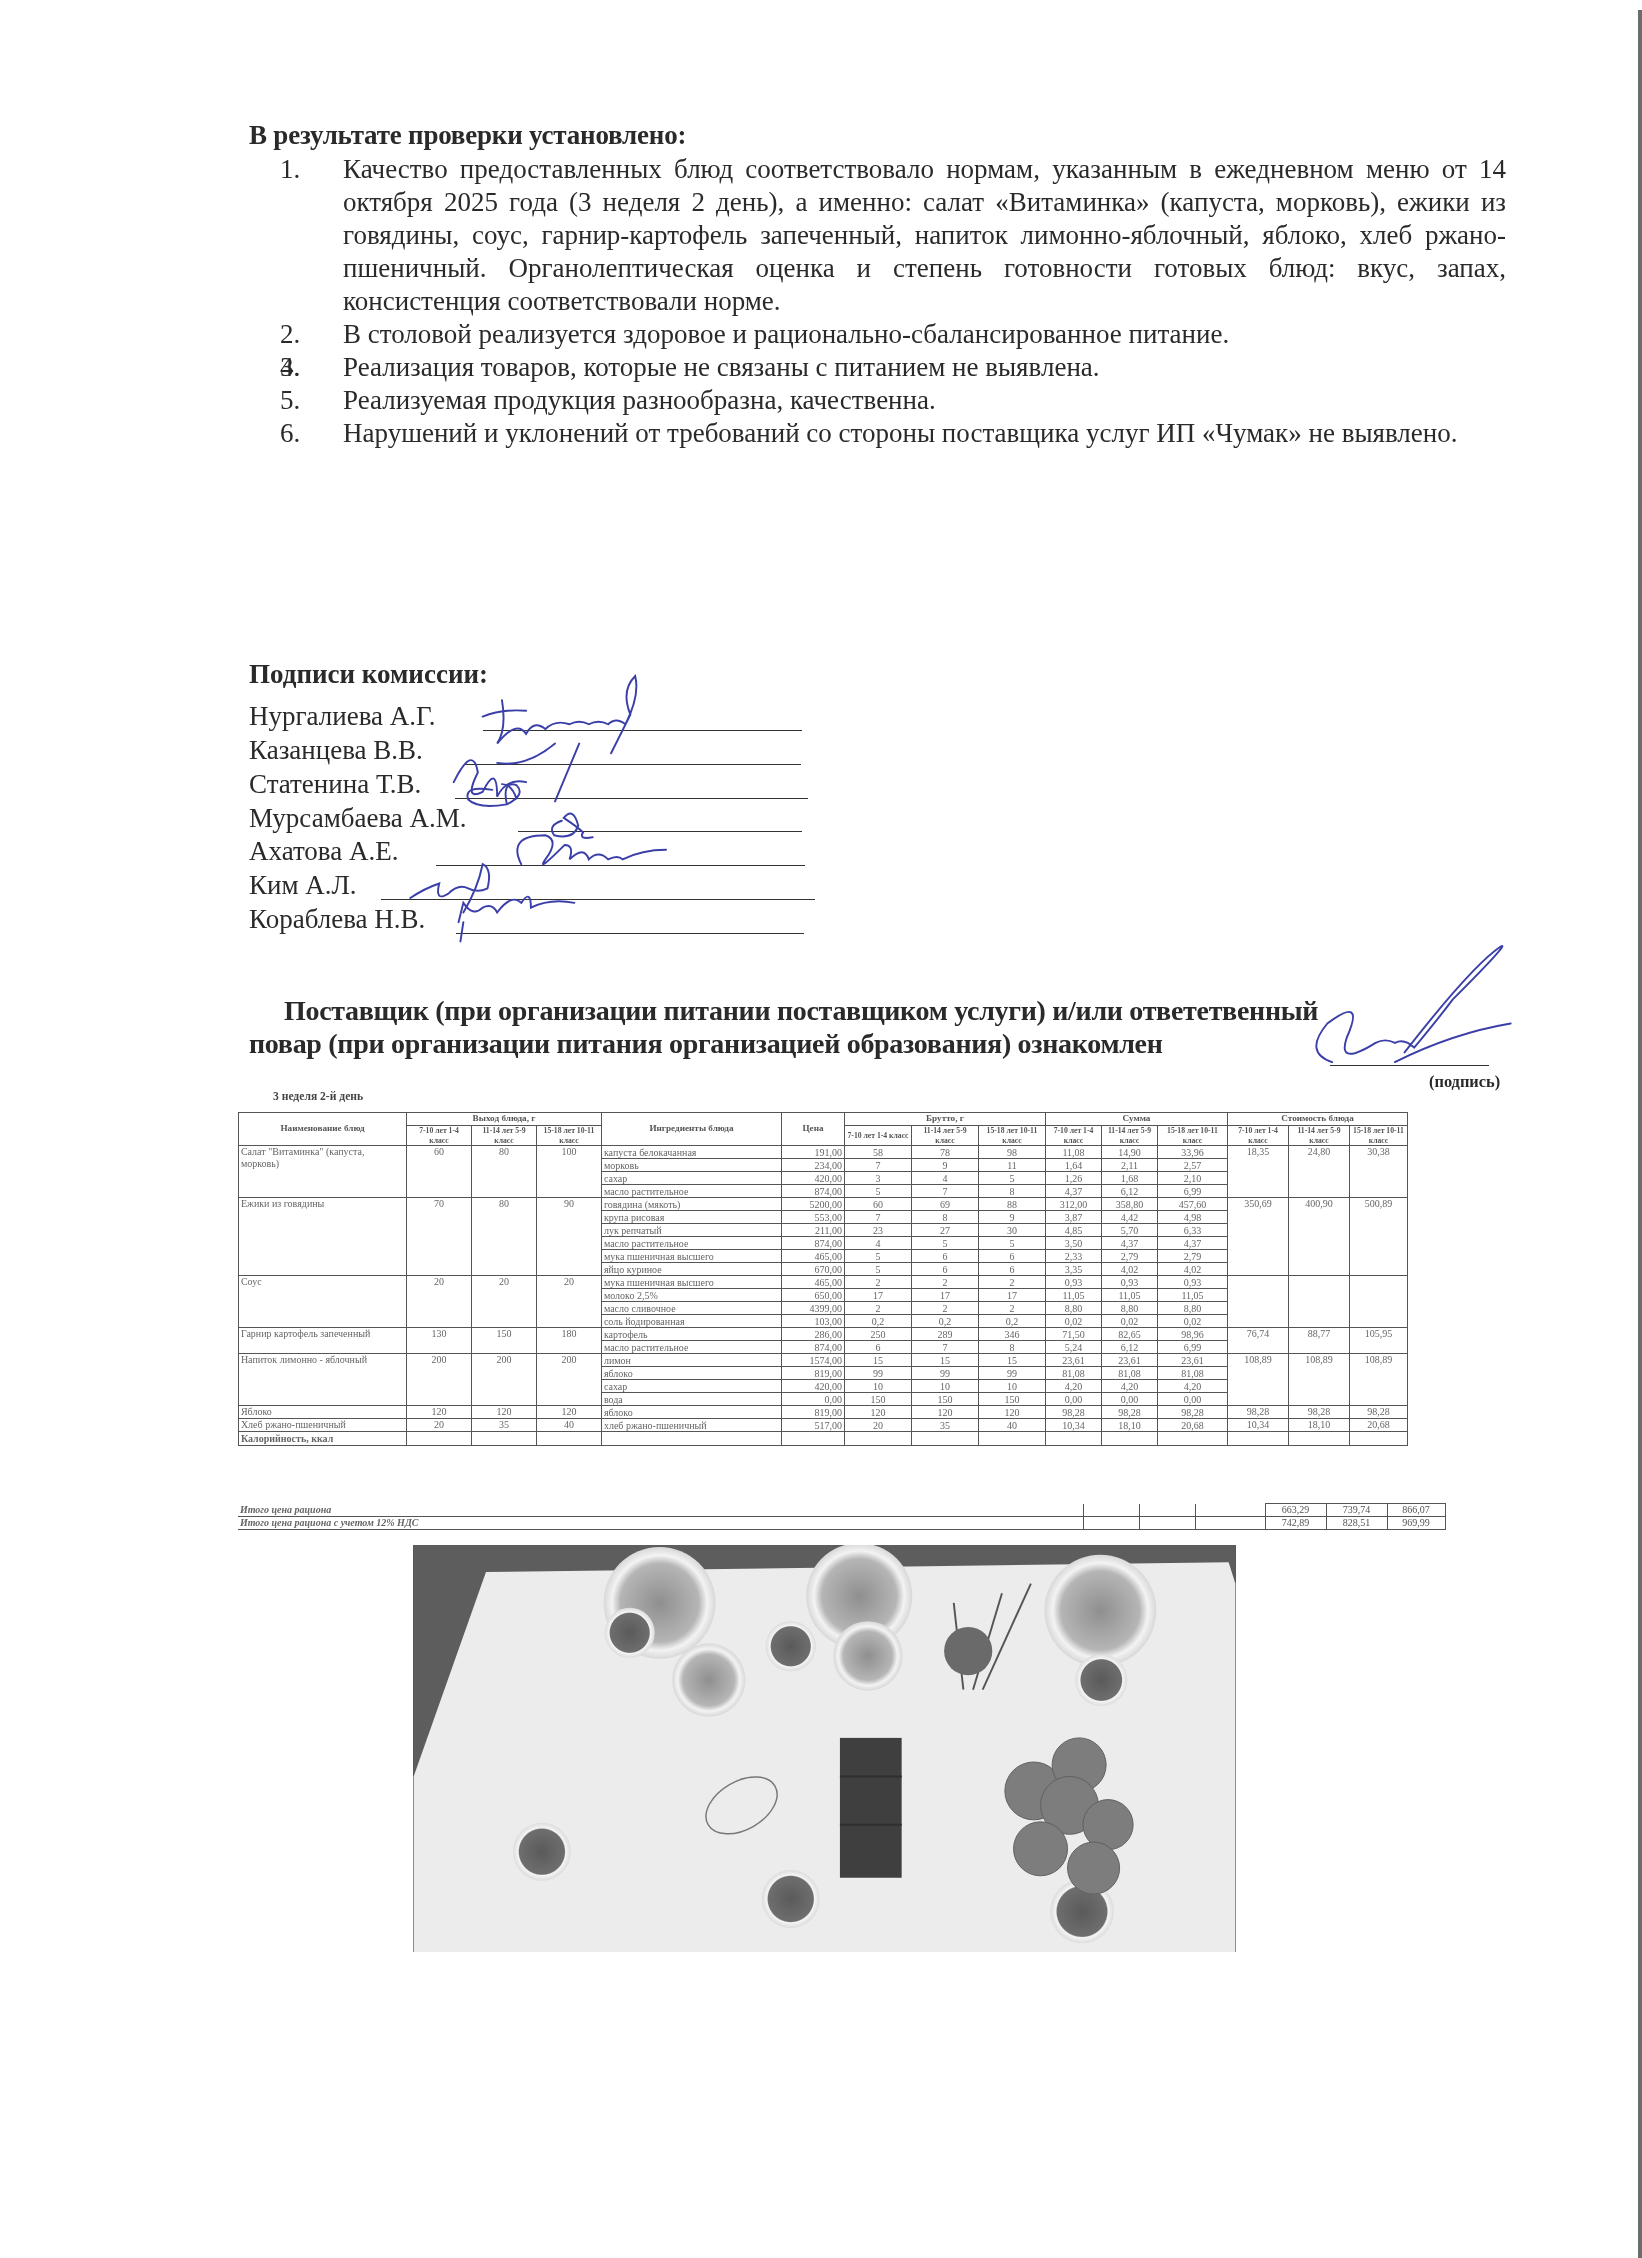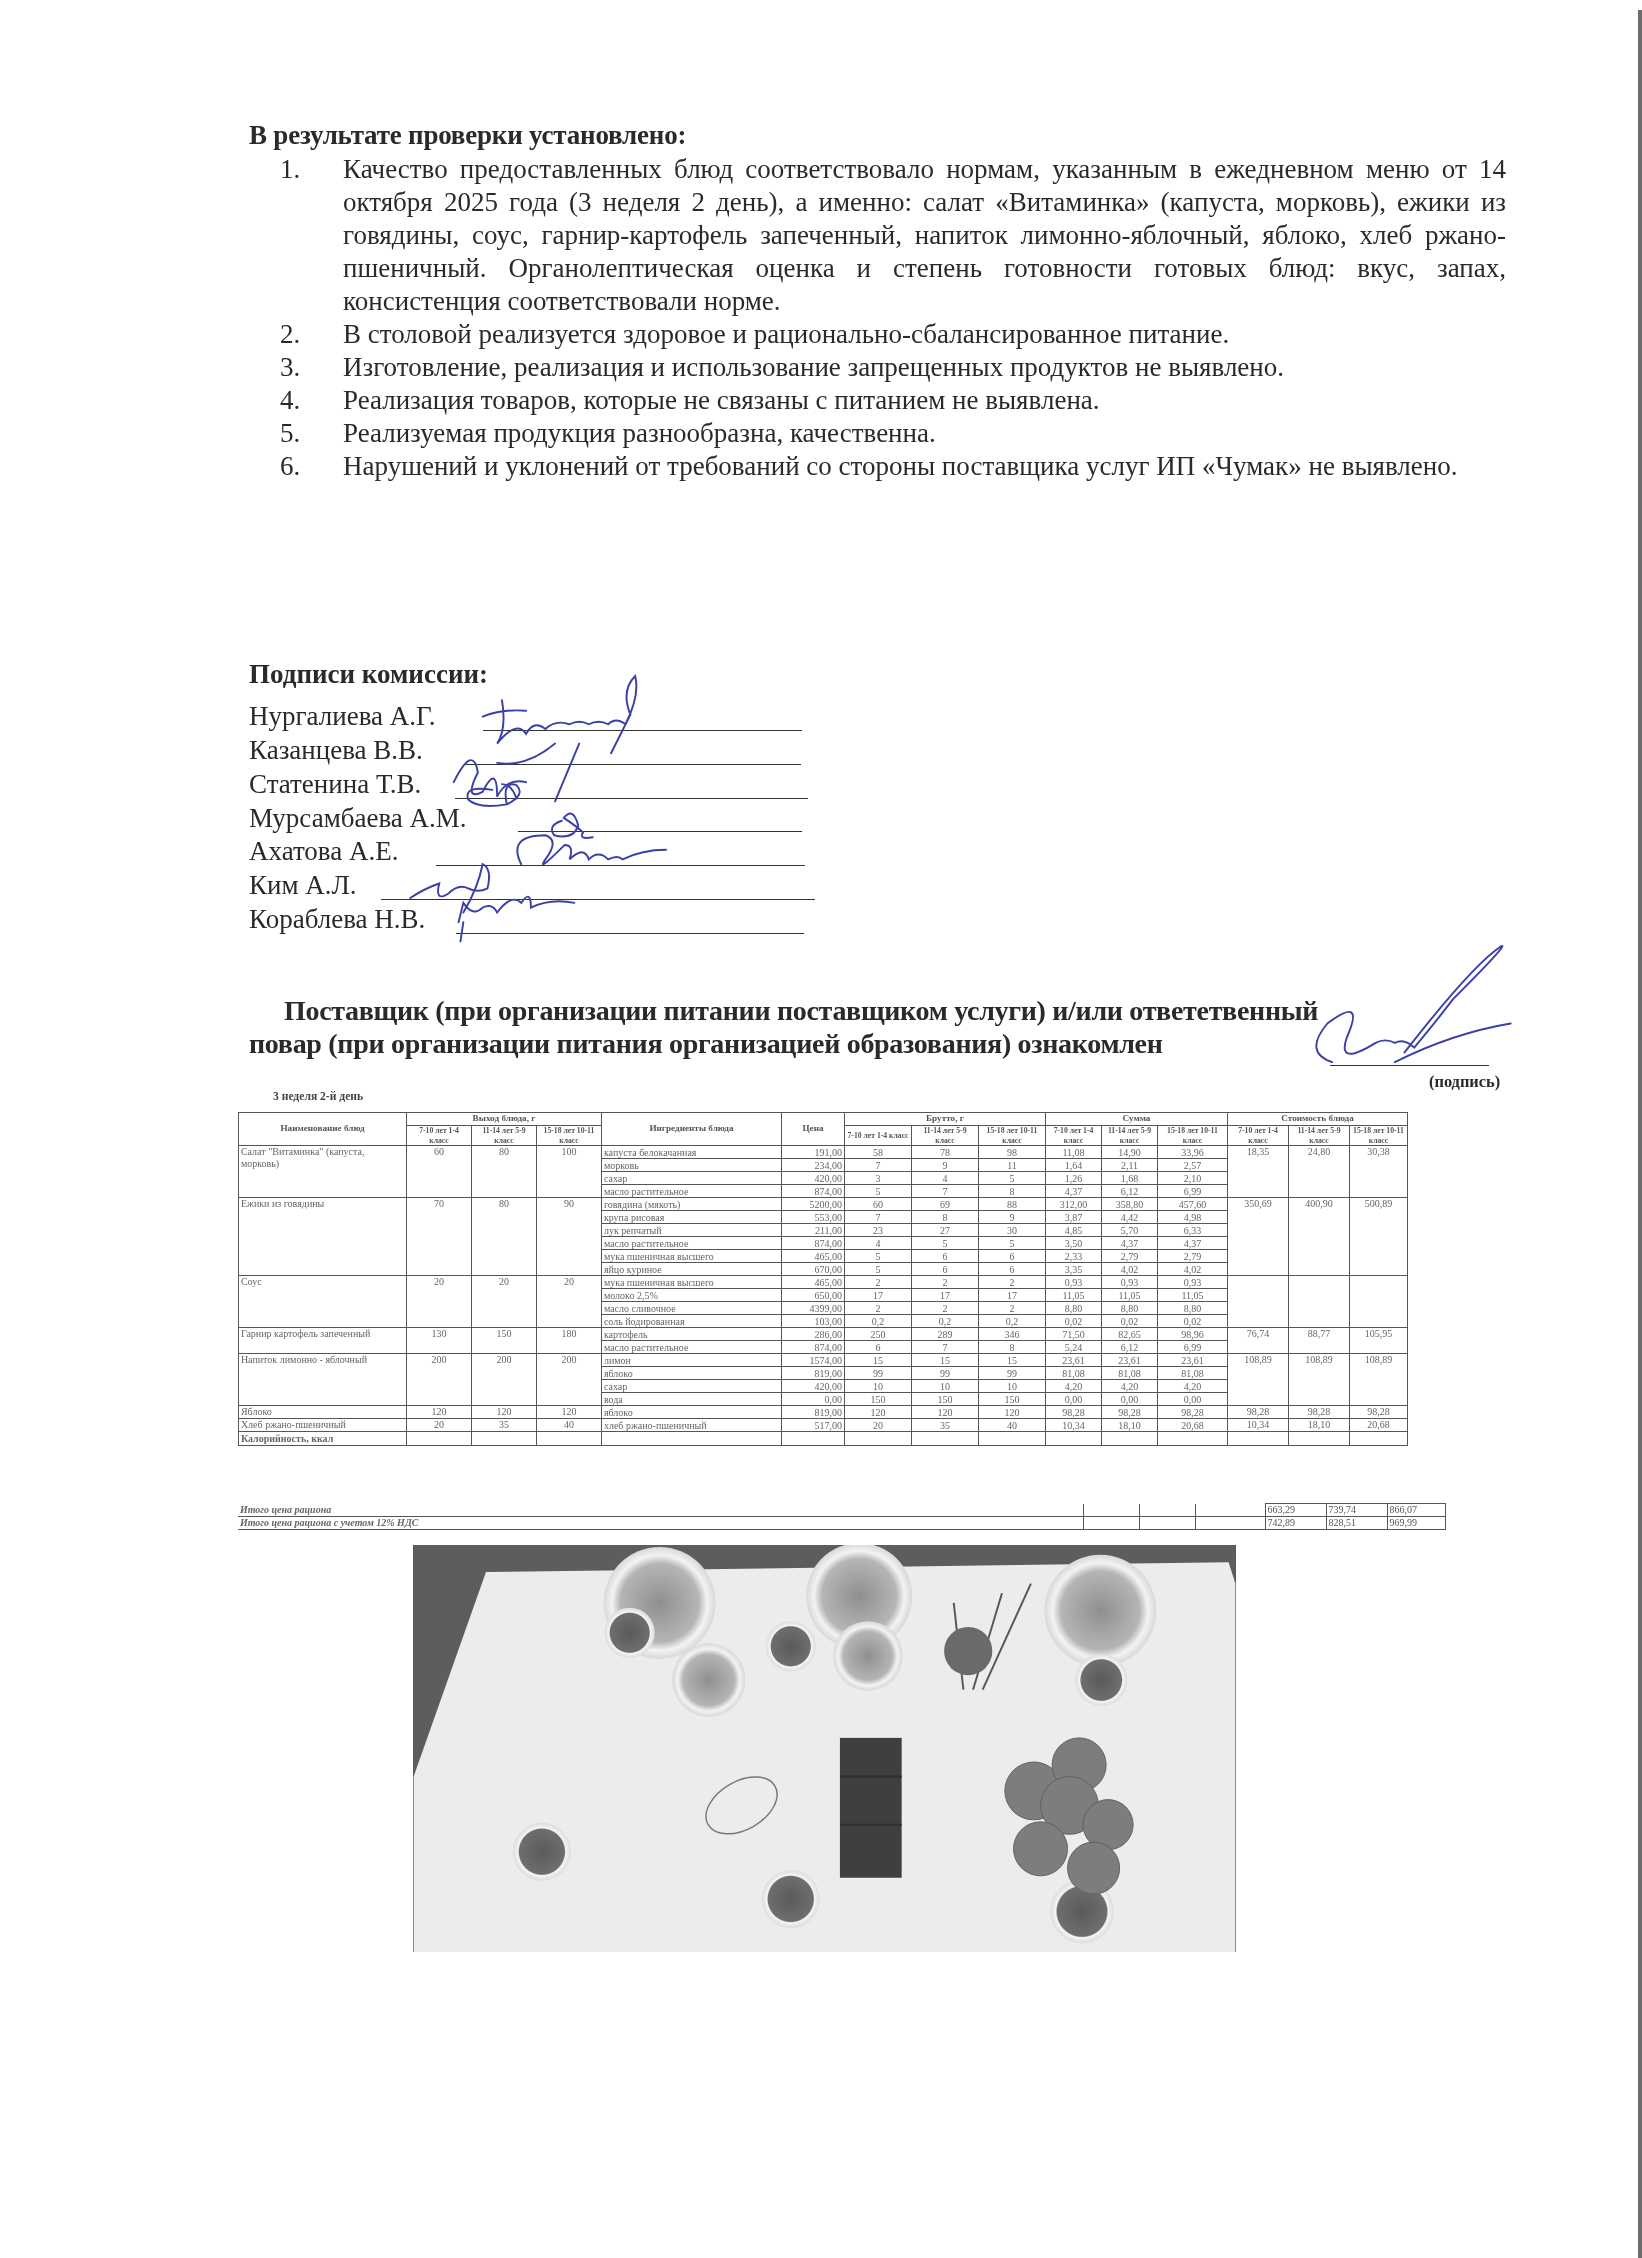"Изготовление, реализация и использование" span { html: <span>Изготовление, реализация и использование запрещенных продуктов не выявлено.</span> -> none }
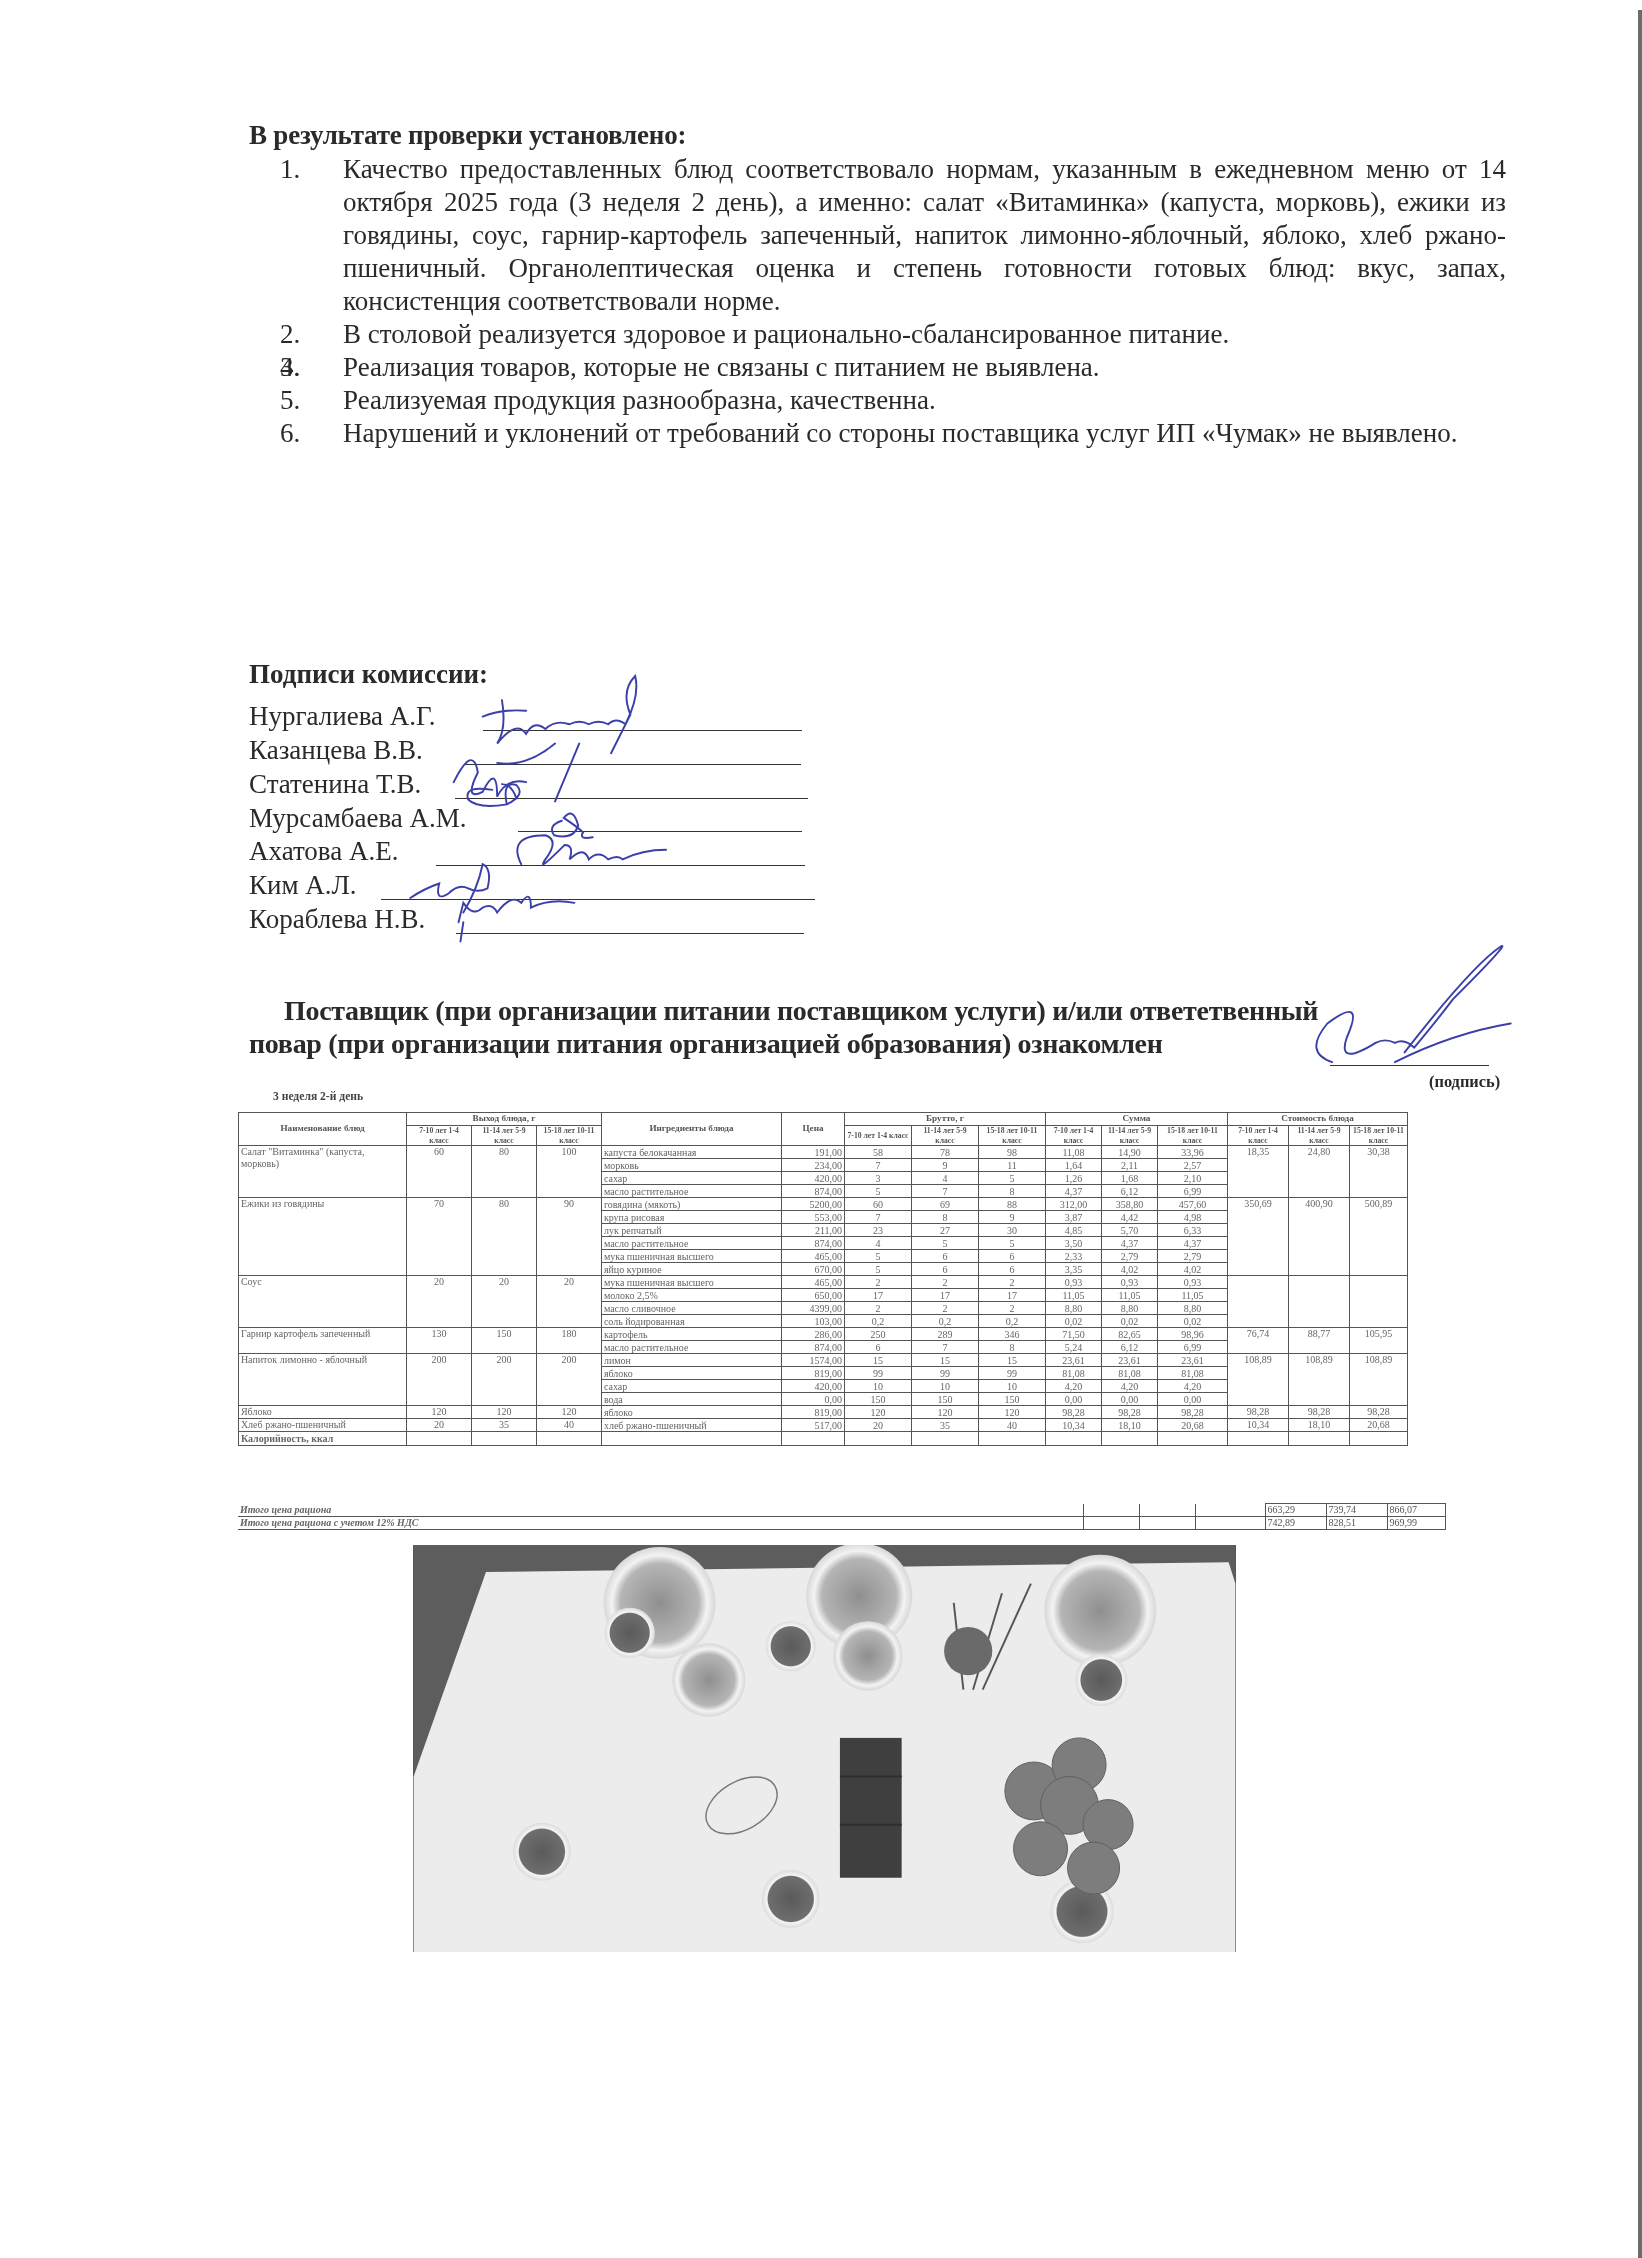"663,29" .totals td.v { text-align: left -> center }
